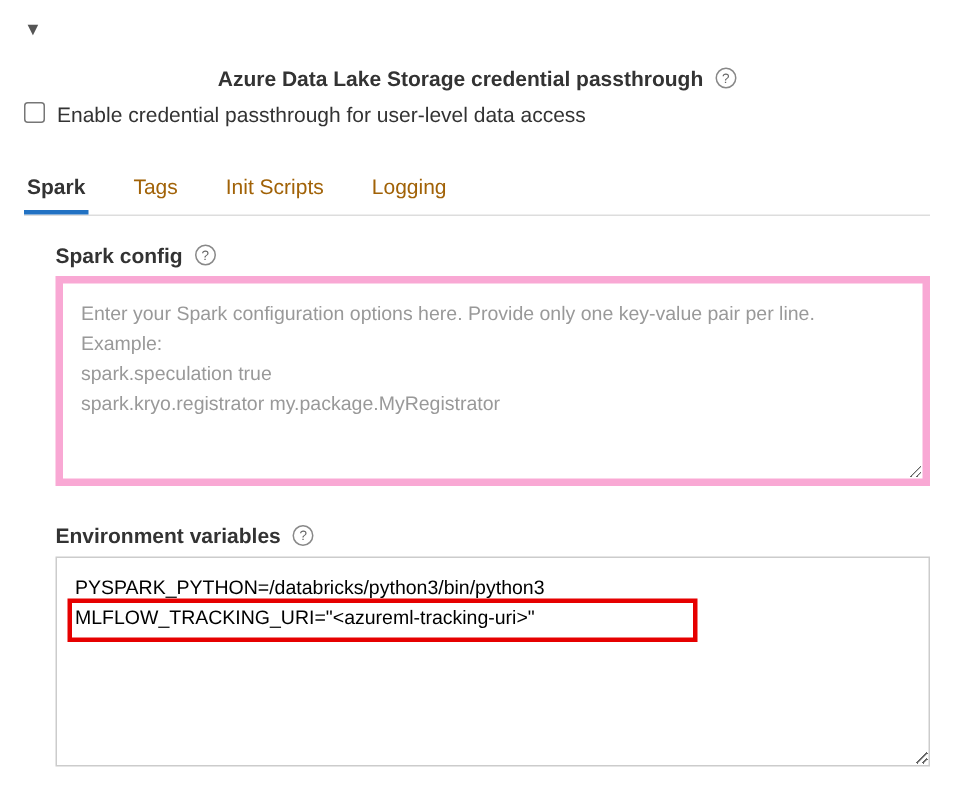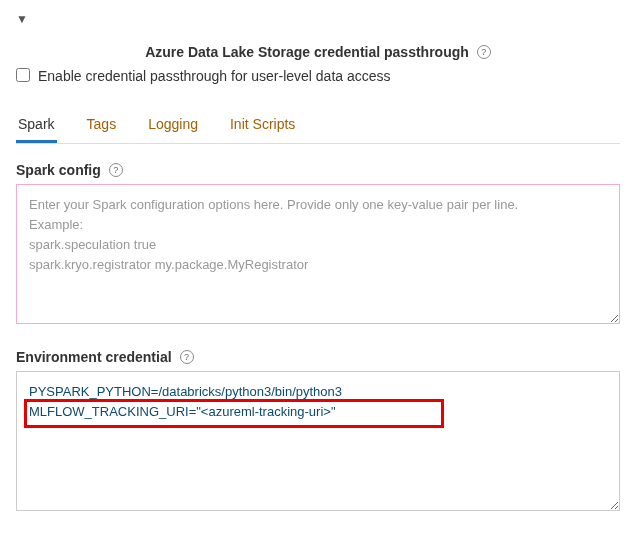"Spark" .tab.active { font-weight: 400 -> 700 }
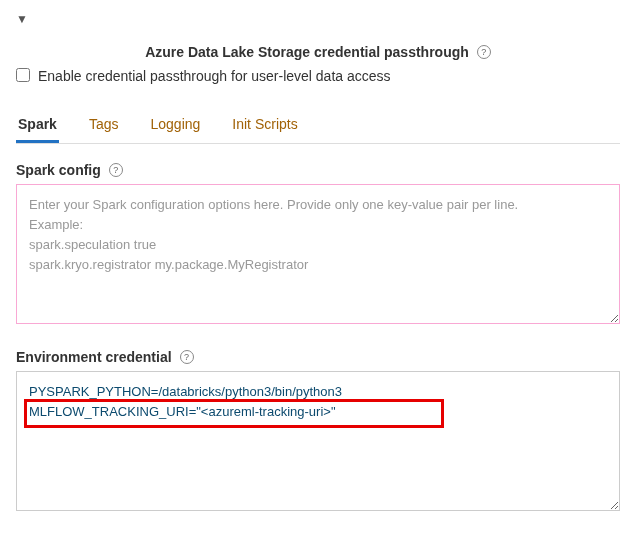"Logging" div.tab { order: before "Init Scripts" -> after "Init Scripts" }
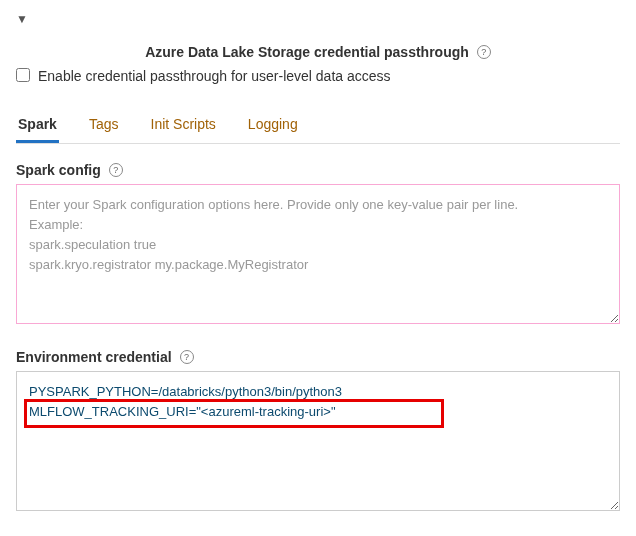"Spark config" .group { margin-left: none -> 21px }
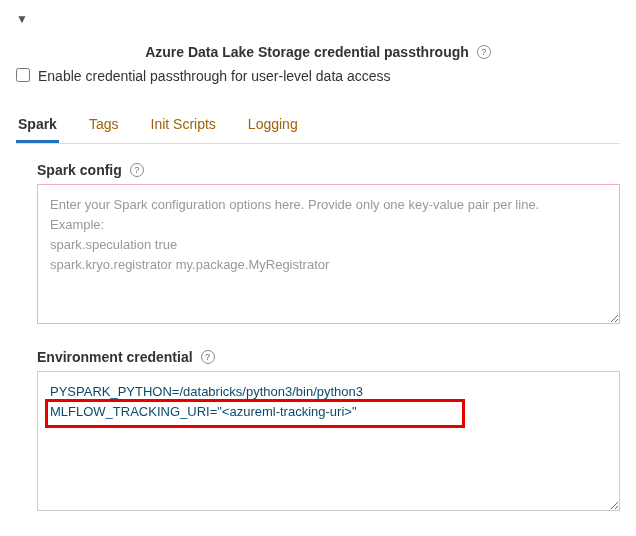"Enter your Spark configuration options" textarea.spark-config { border: 1px solid #f9a8d4 -> 5px solid #f9a8d4 }
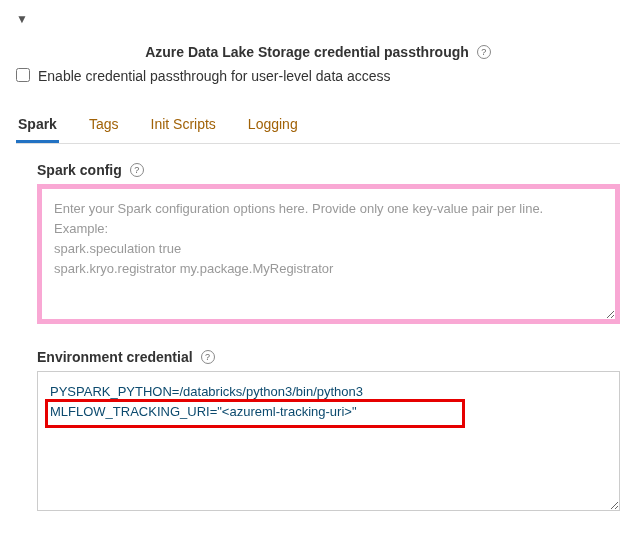"Environment credential" span { text: credential -> variables }
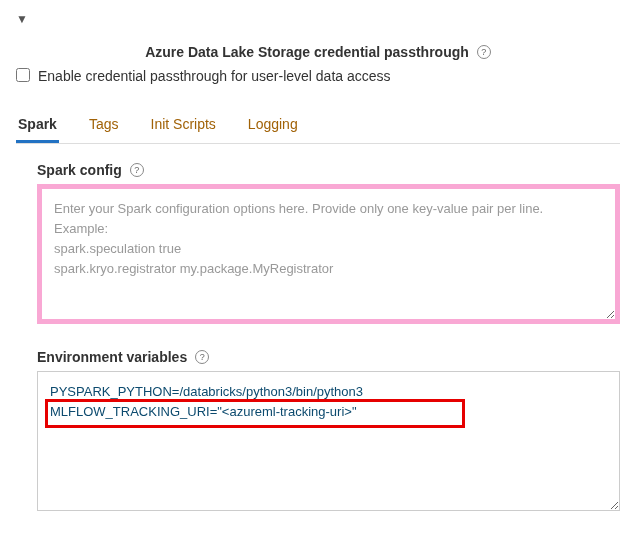"PYSPARK_PYTHON=/databricks/python3/bin/p" textarea.env-vars { color: #0c4a6e -> #000000 }
